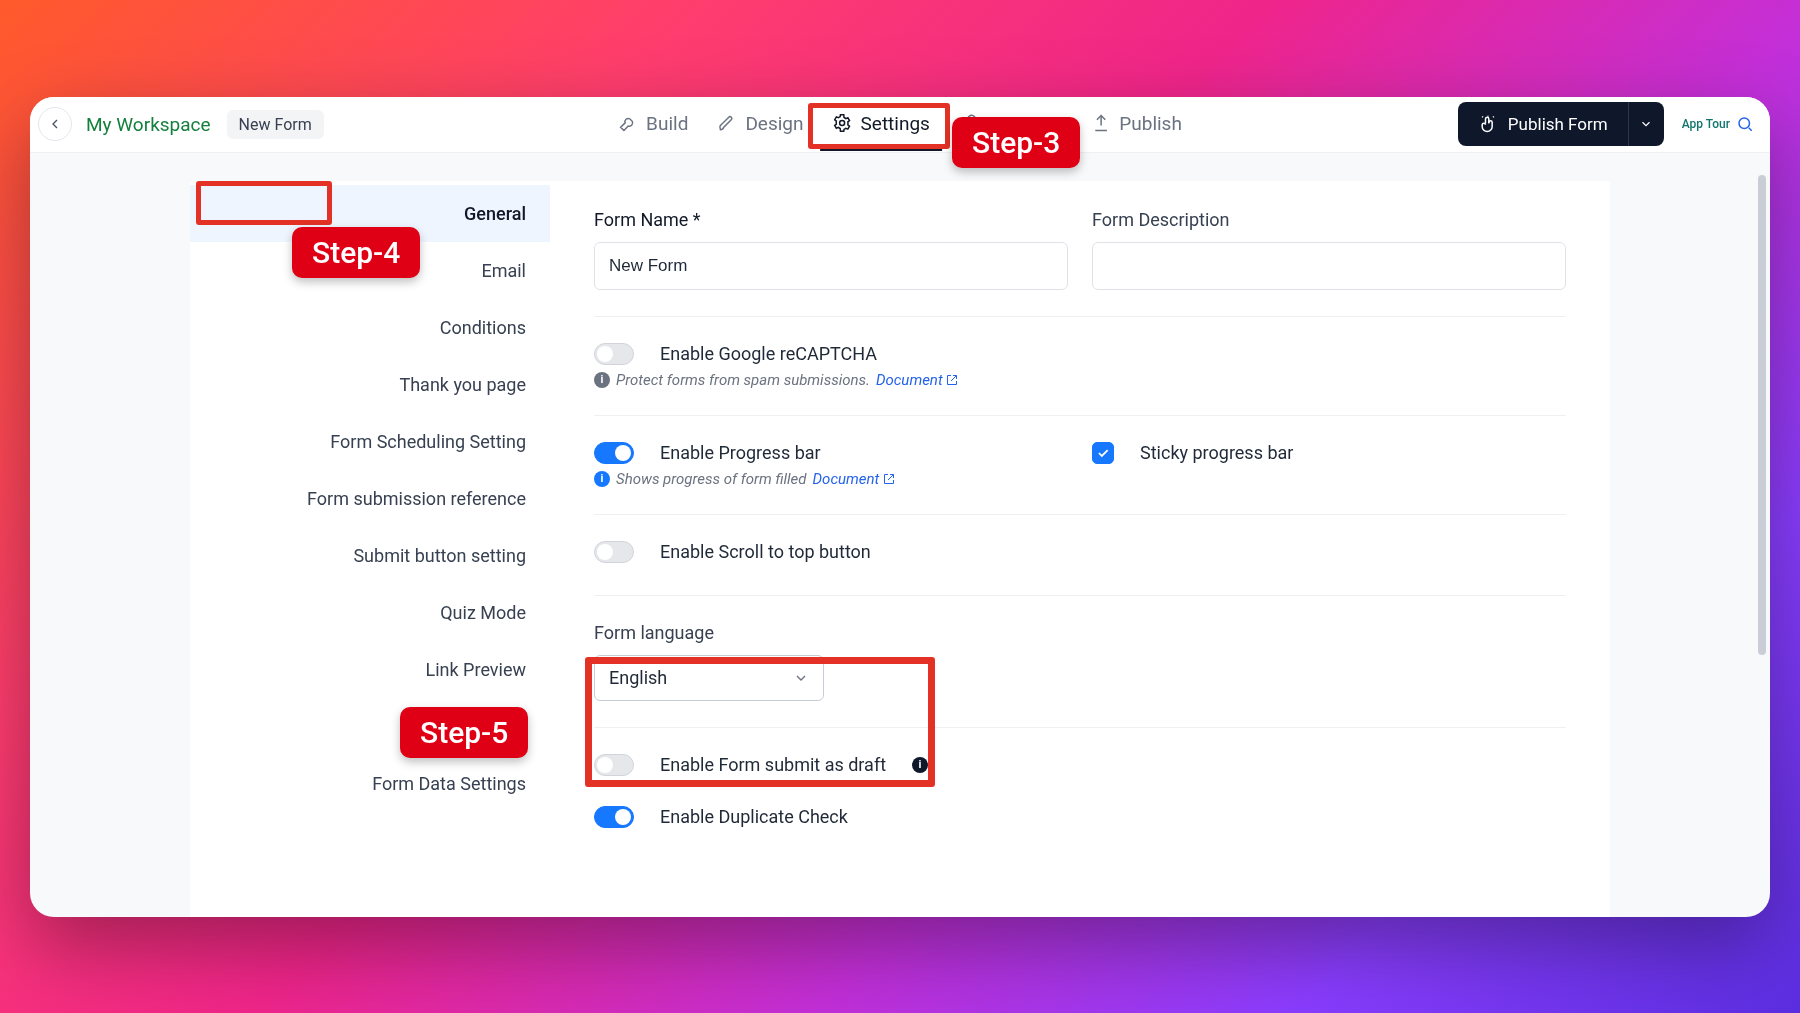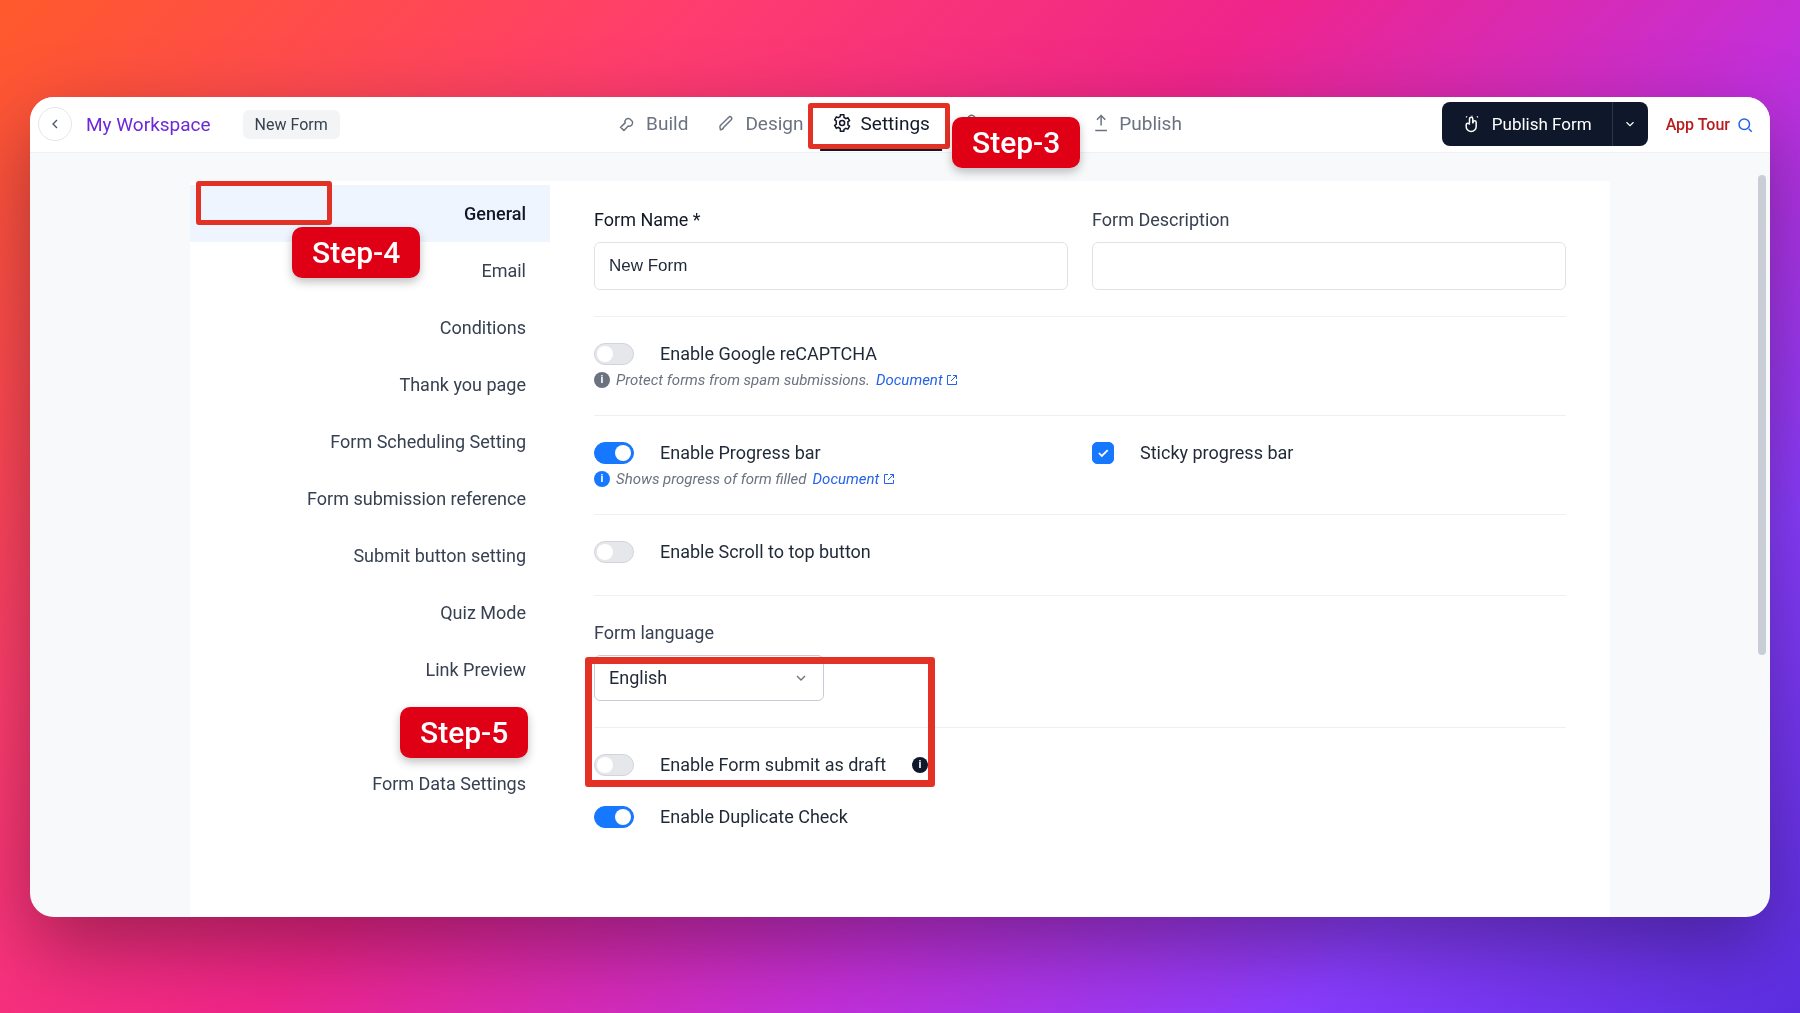"My Workspace" .workspace { color: #6d28d9 -> #15803d; margin-right: 32px -> 16px }
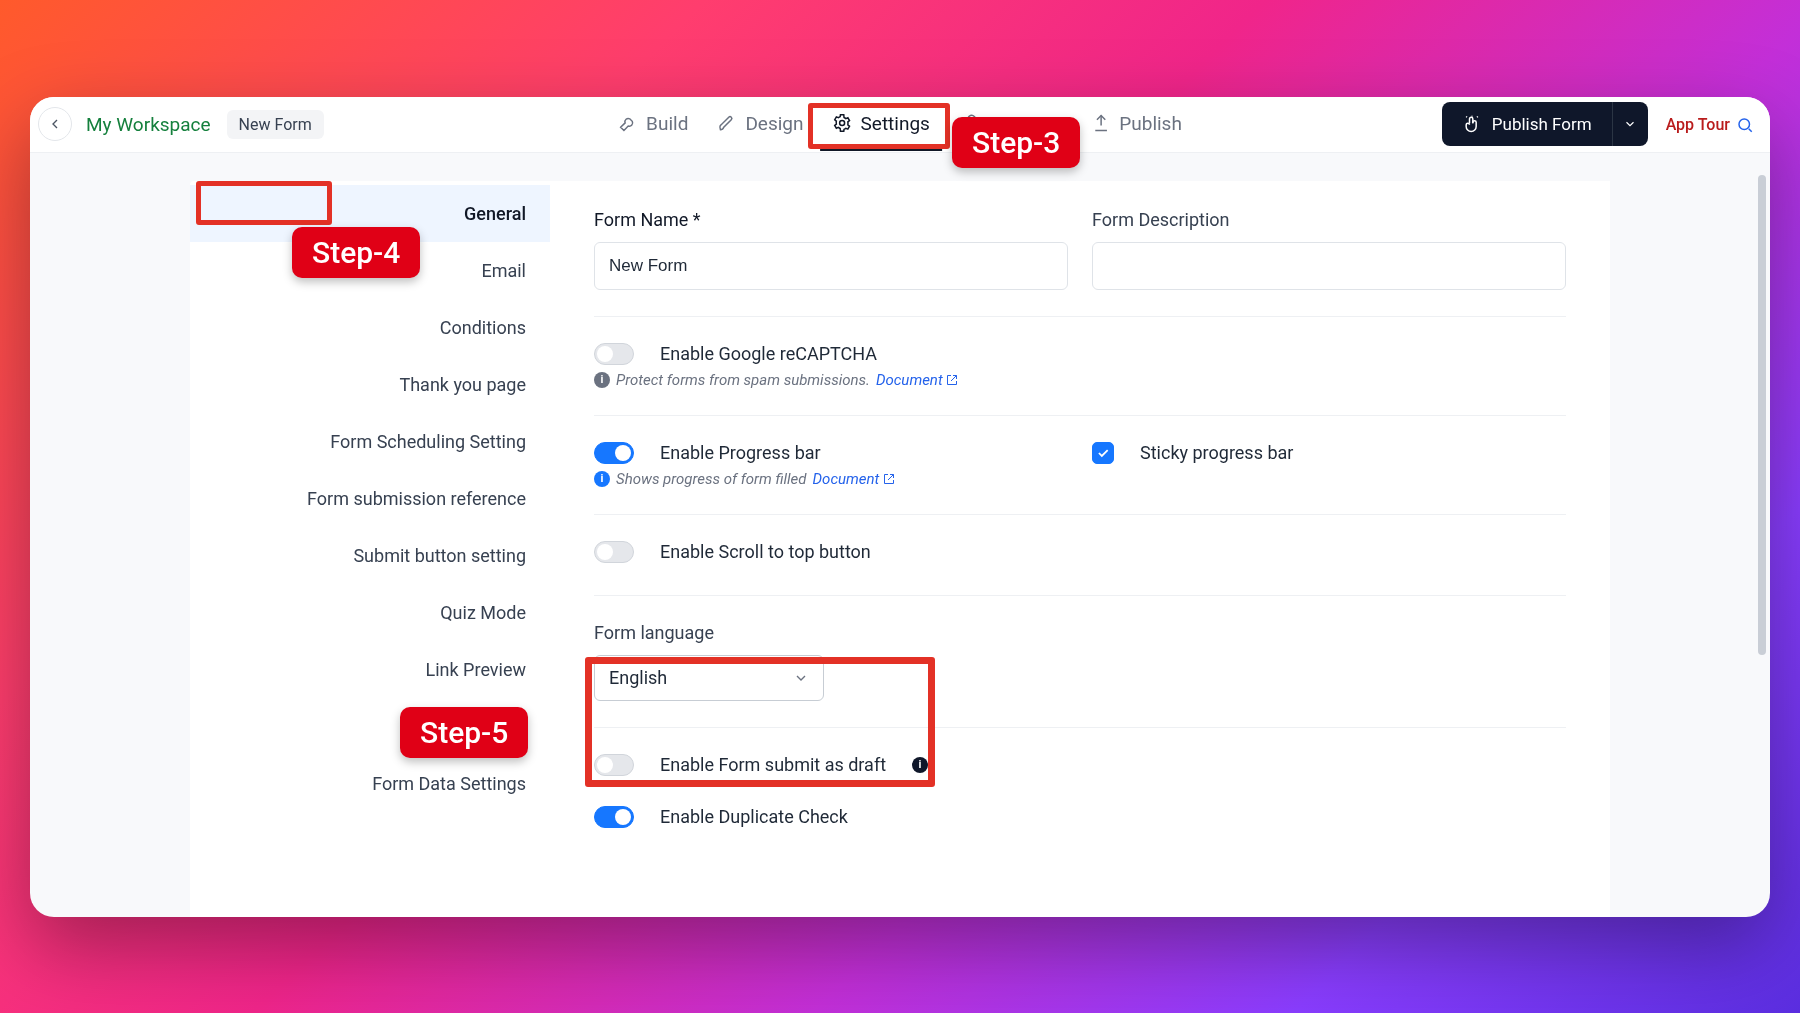"App Tour" .app-tour { align-items: flex-end -> center; color: #b91c1c -> #0f766e; font-size: 16px -> 12px }
